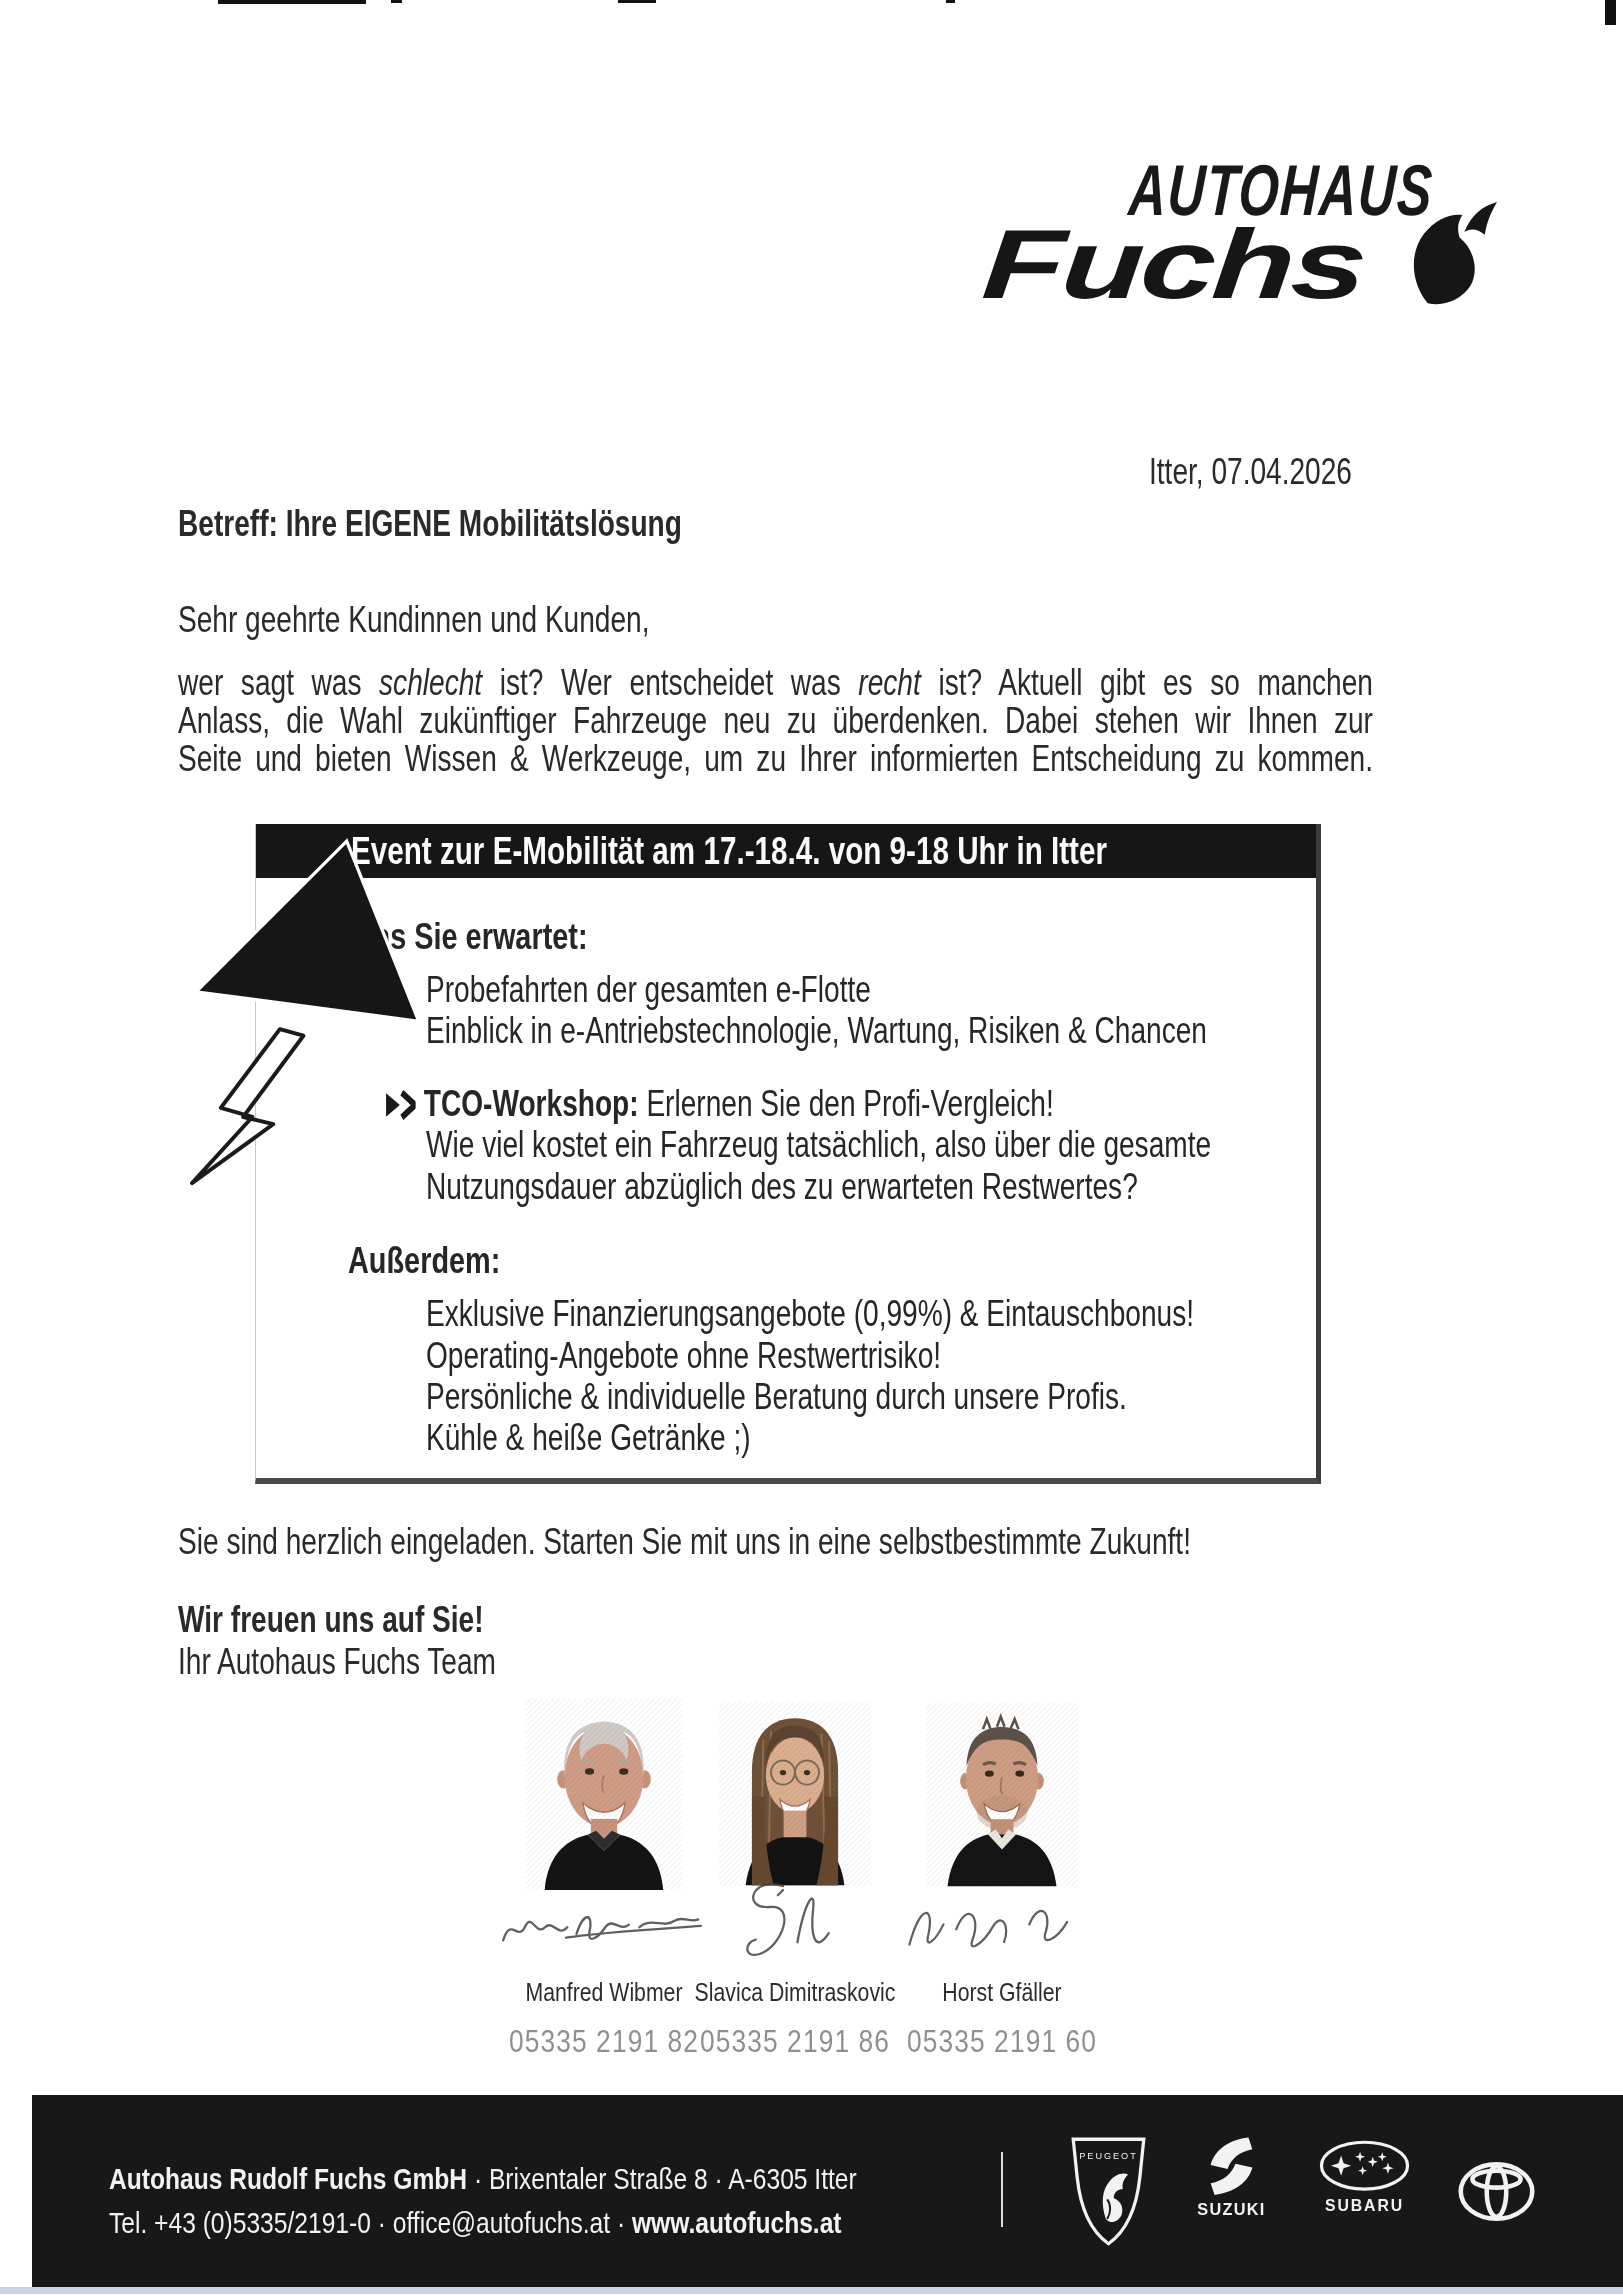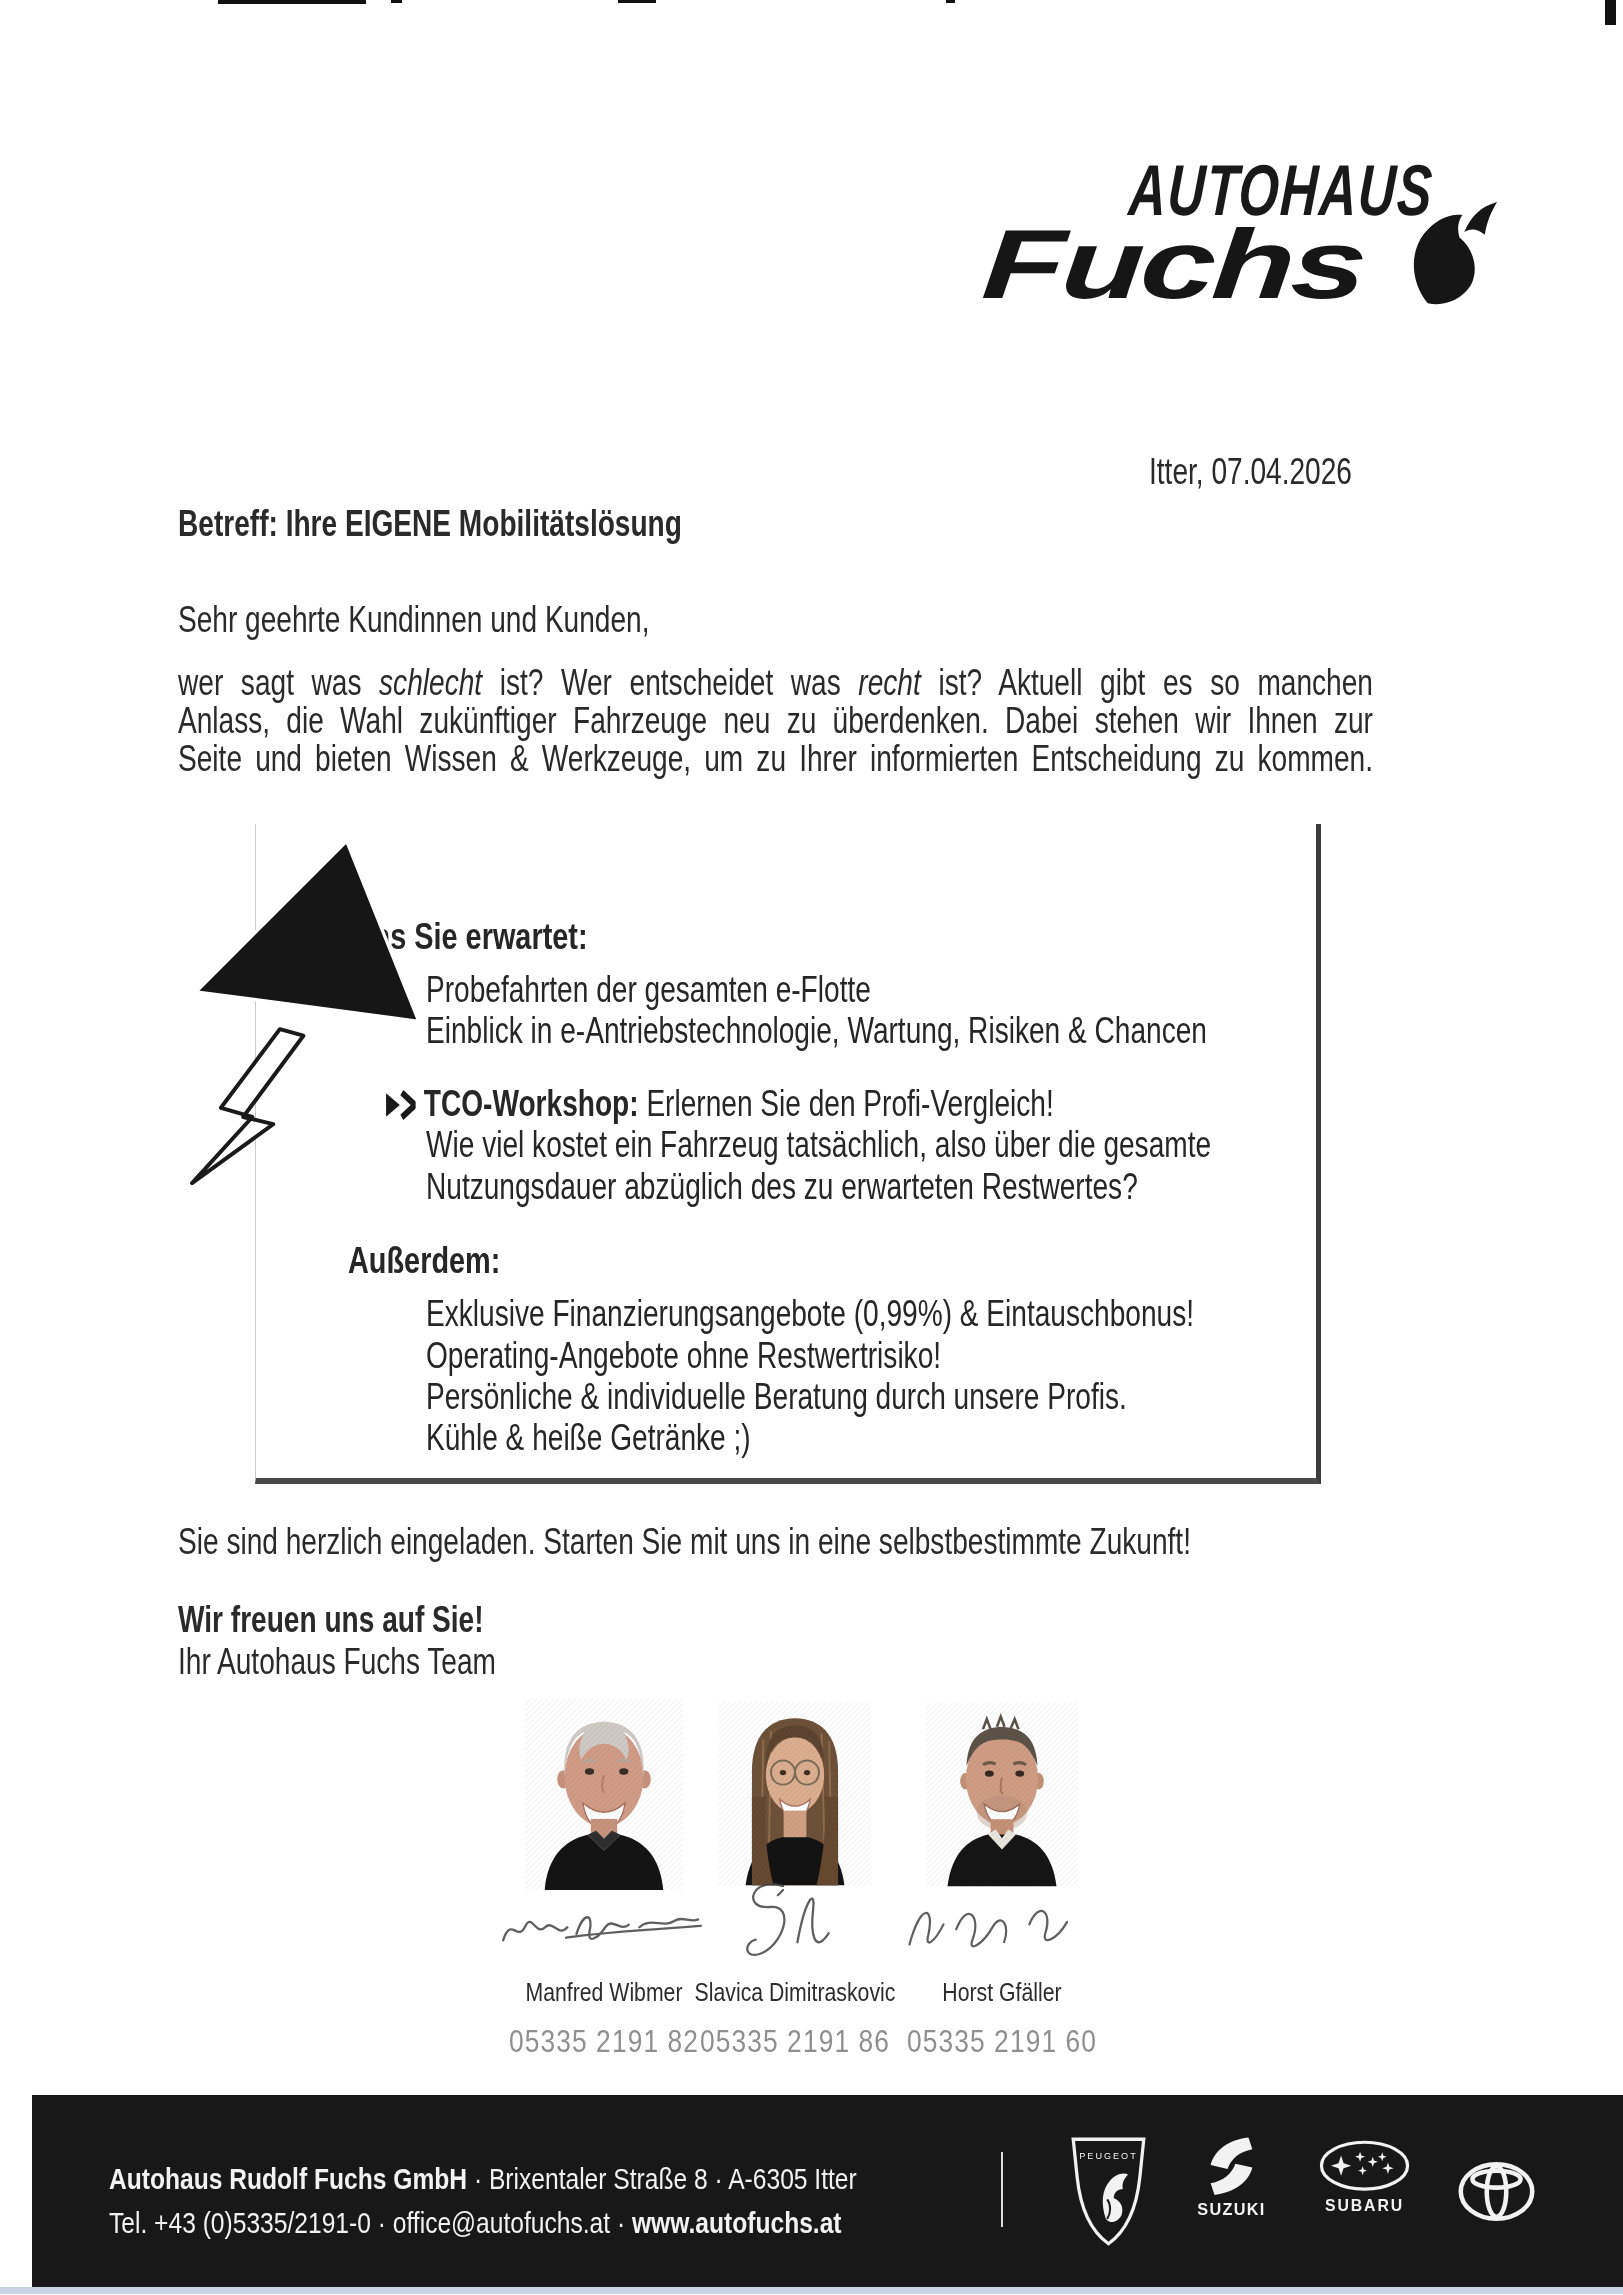"Event zur E-Mobilität am 17.-18.4." div.event-banner { html: none -> <div> <span>Event zur E-Mobilität am 17.-18.4. von 9-18 Uhr in Itter</span> </div> }
